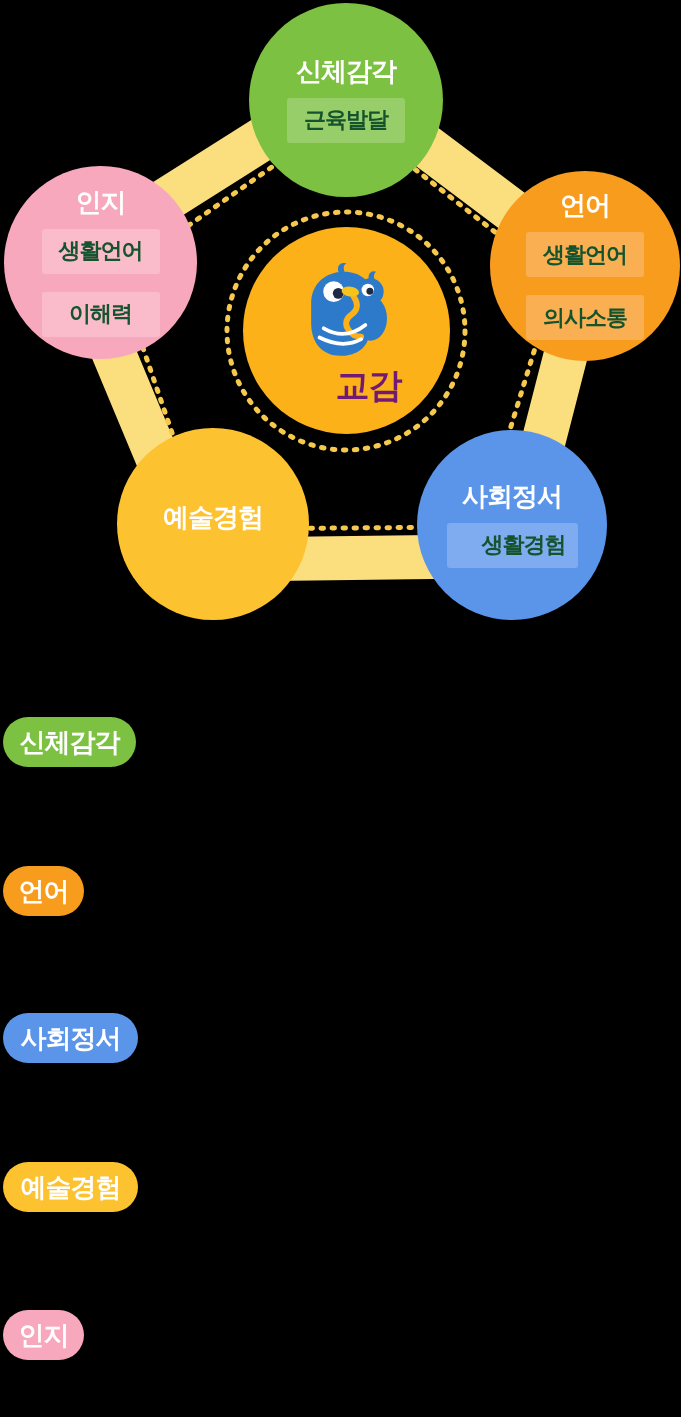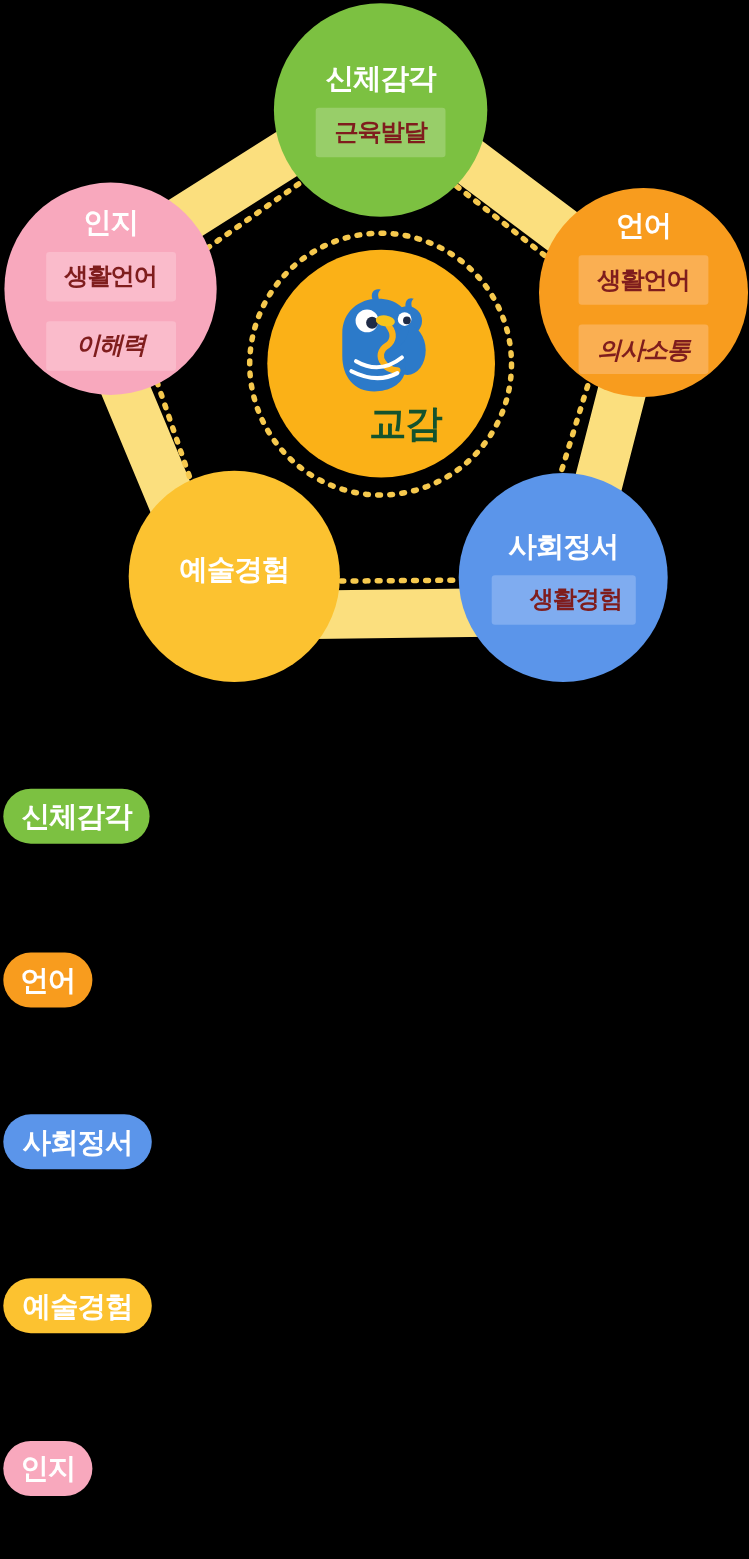"근육발달" .chip { color: #7f1d1d -> #14532d }
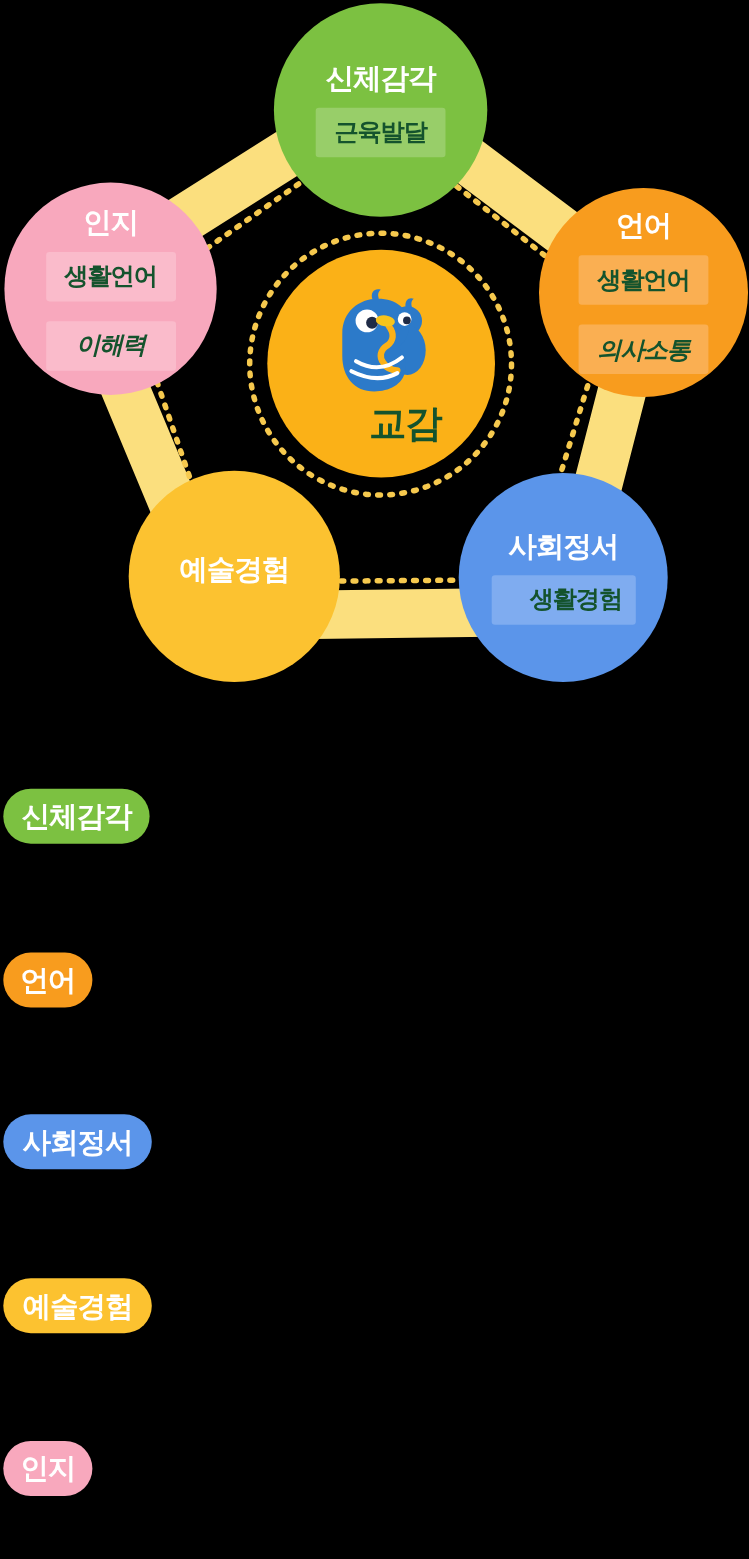"이해력" .chip + .chip { font-style: italic -> none }
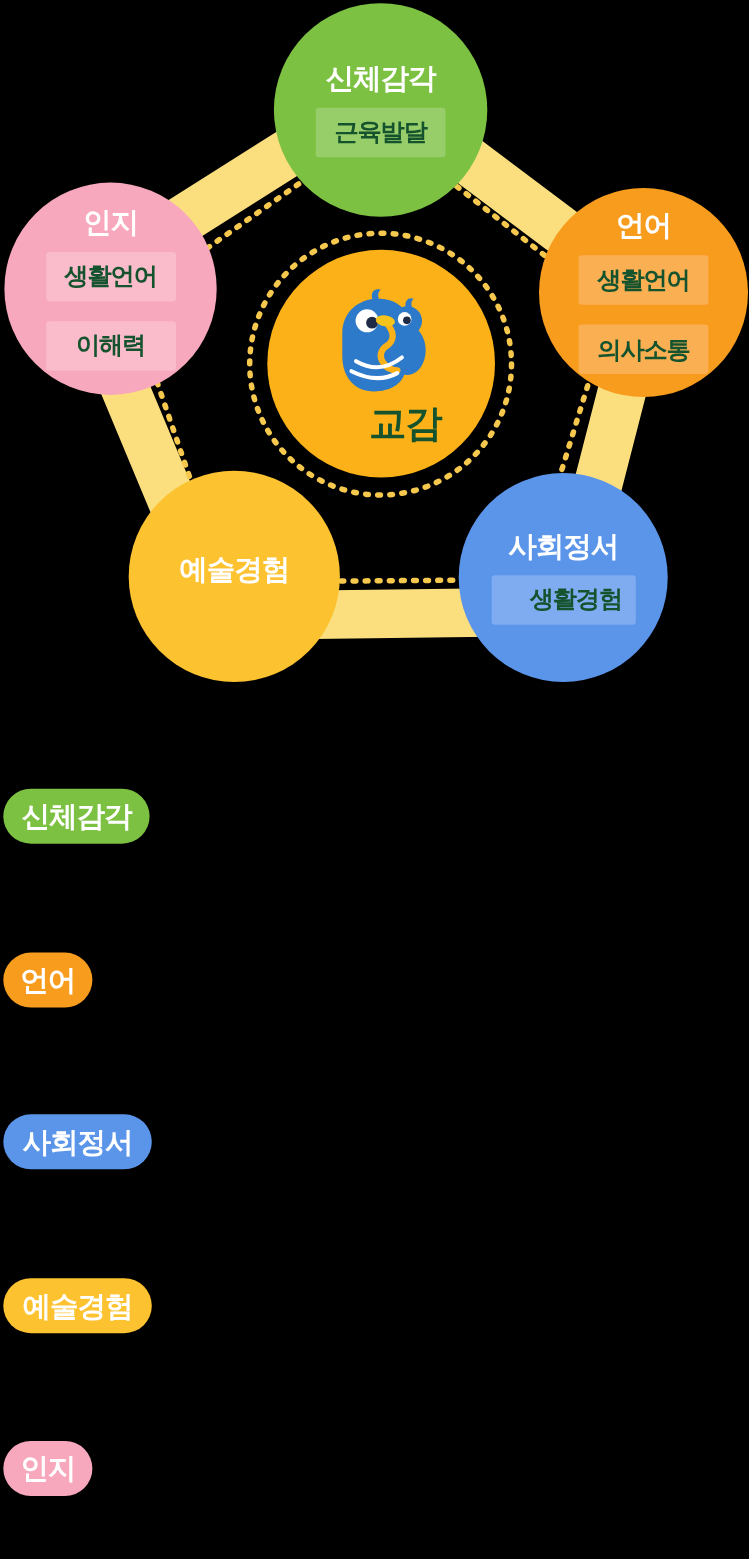"교감" .center-label { color: #14532d -> #701a75 }
